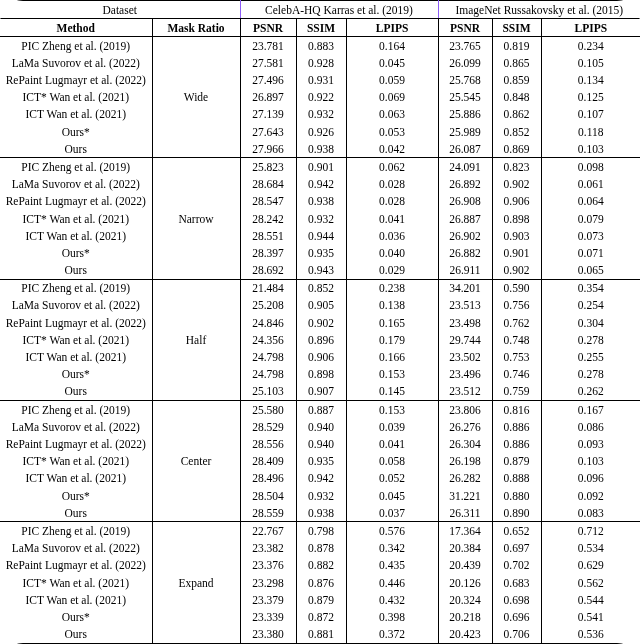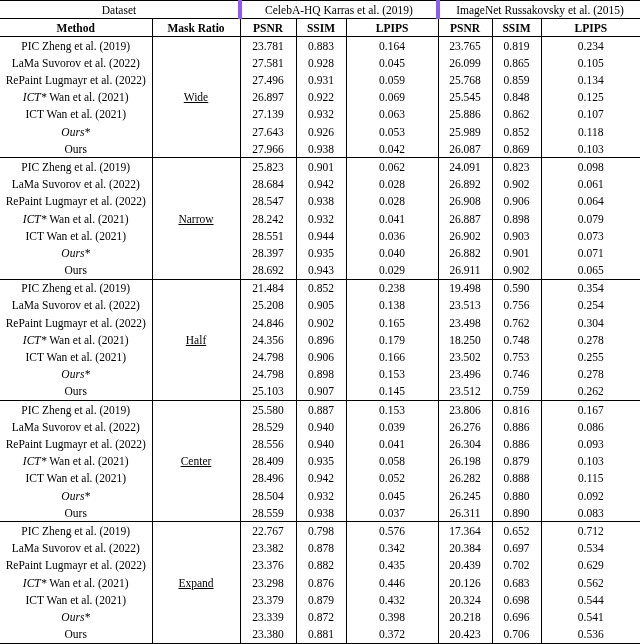"Dataset" .page { border-radius: none -> 23px }
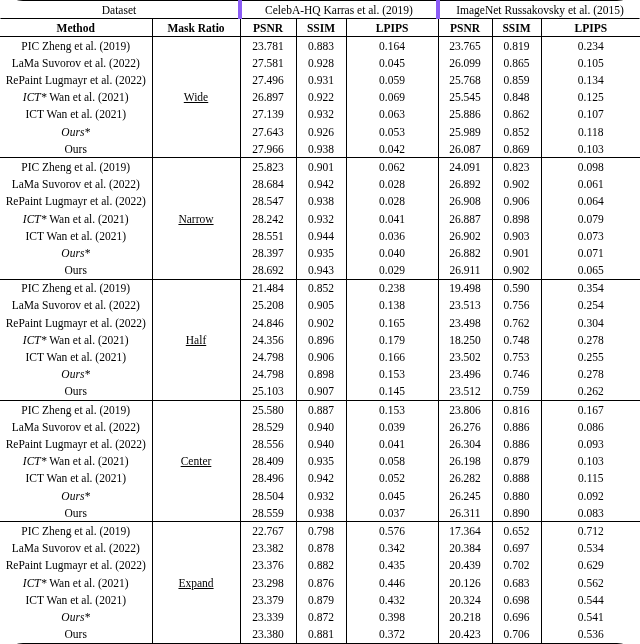"CelebA-HQ Karras et al. (2019)" thead tr.dataset-row th + th { border-left: 4px solid #8b5cf6 -> 1px solid #8b5cf6 }
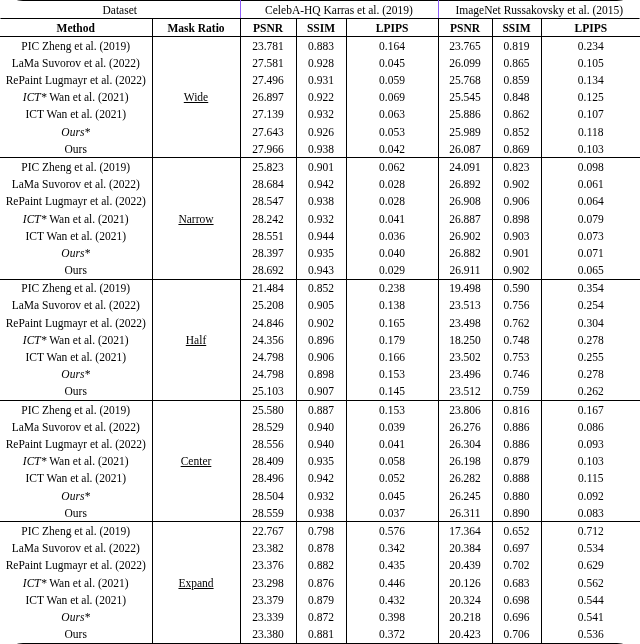"ICT*" .ital { font-style: italic -> none }
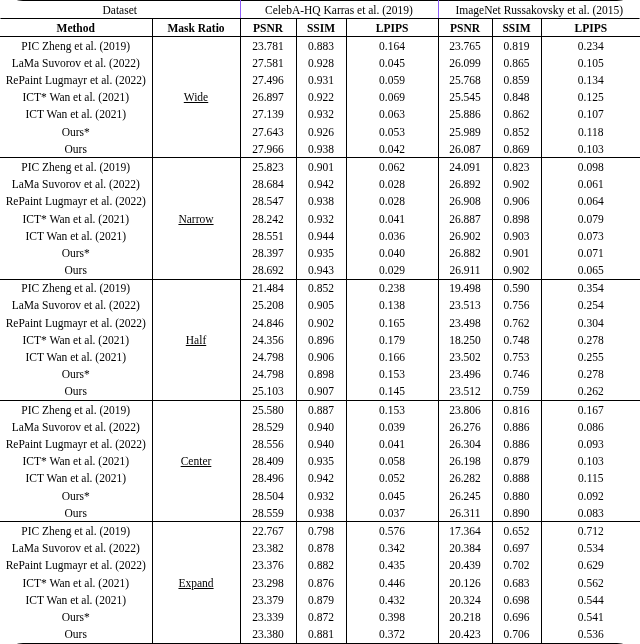"Wide" td.col-mask { text-decoration: underline -> none }
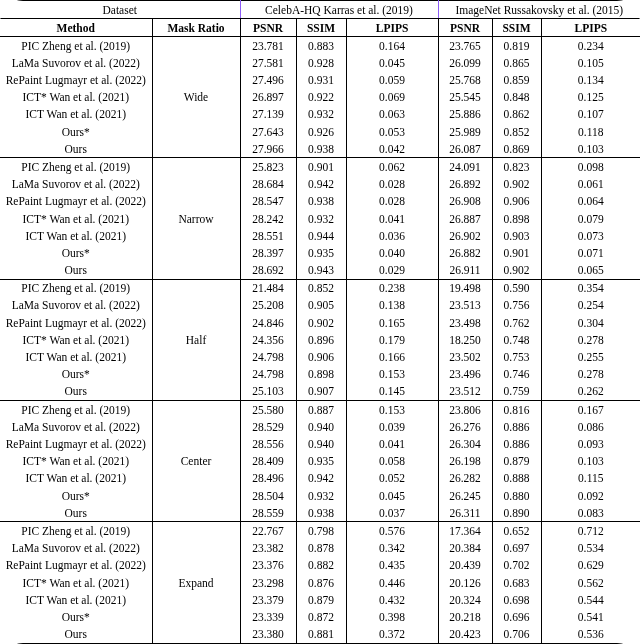"19.498" td.col-val { text: 19.498 -> 34.201 }
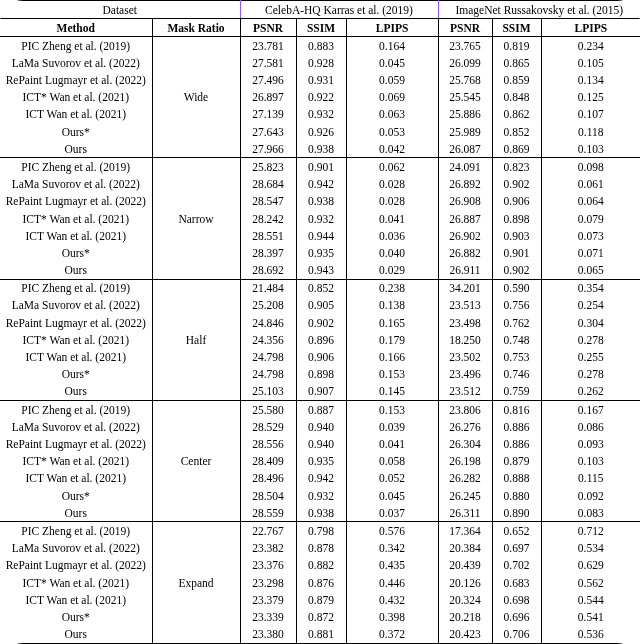"18.250" td.col-val { text: 18.250 -> 29.744 }
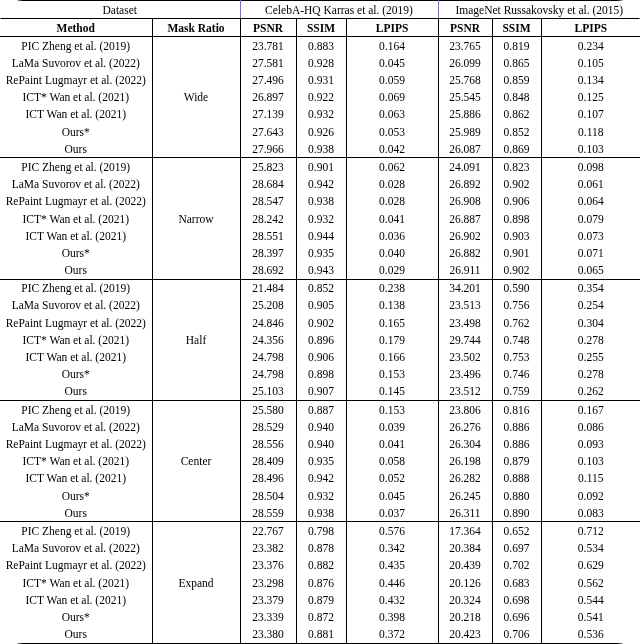"0.115" td.col-val { text: 0.115 -> 0.096 }
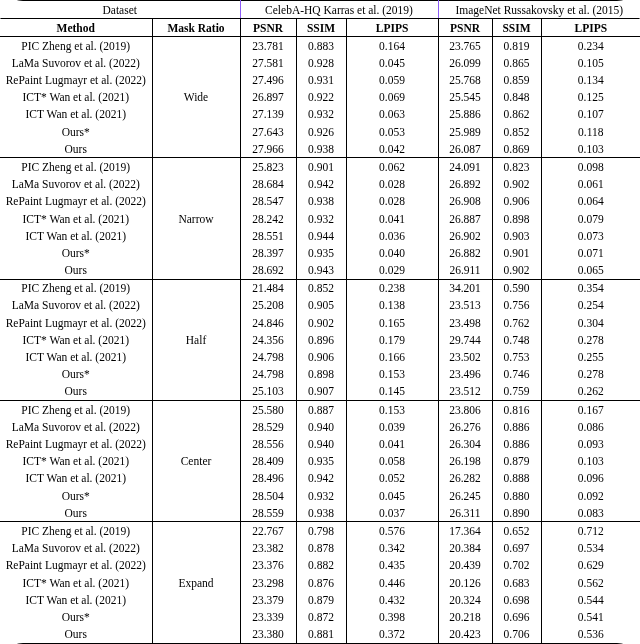"26.245" td.col-val { text: 26.245 -> 31.221 }
